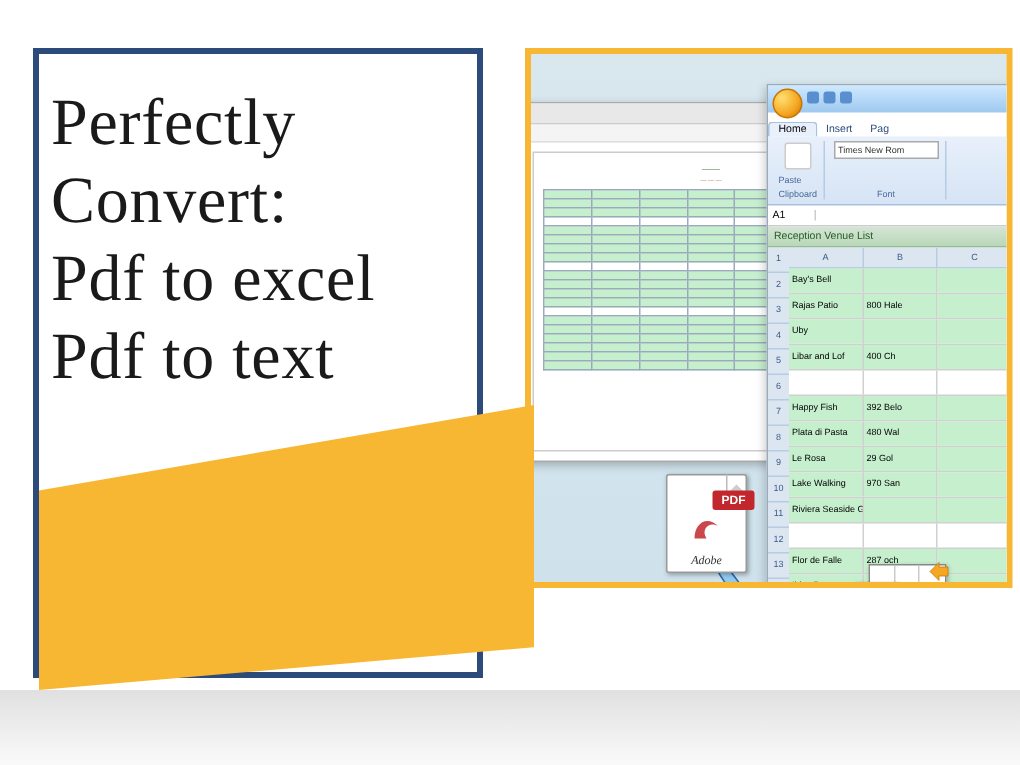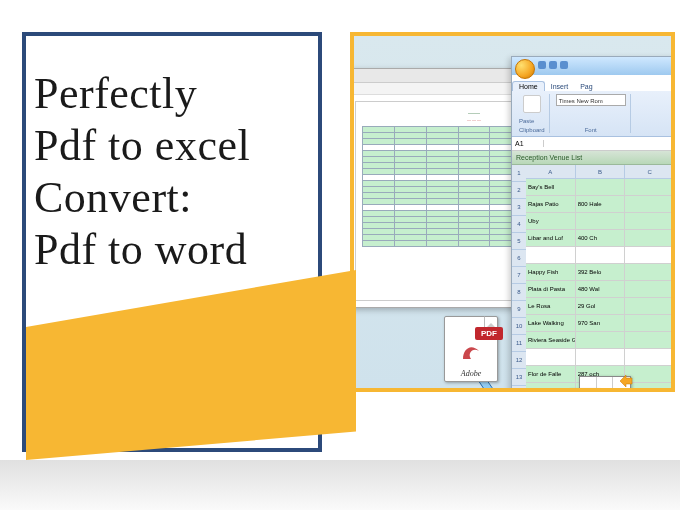"Perfectly" .headline { top: 68px -> 56px }
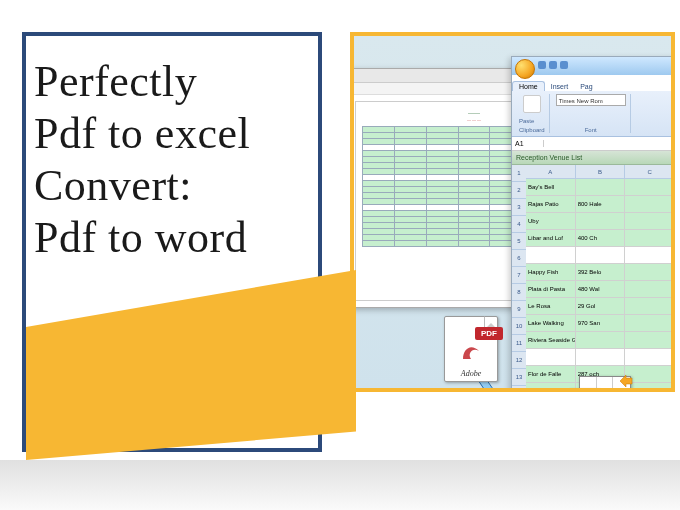"Pdf to excel" span.line { order: before "Convert:" -> after "Convert:" }
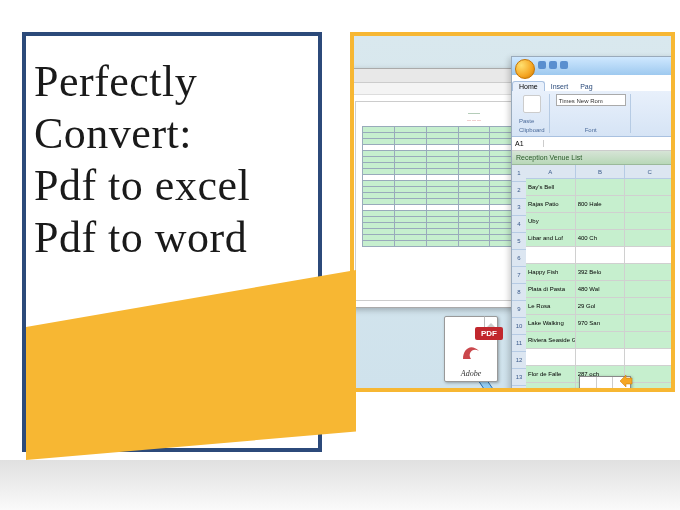"Pdf to word" span.line { text: word -> text }
